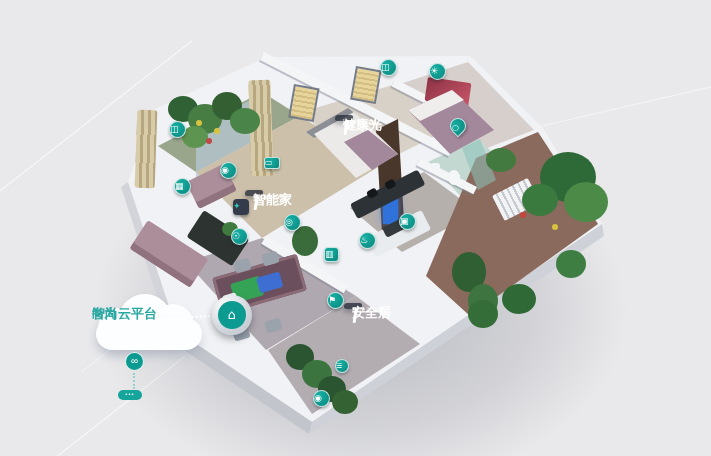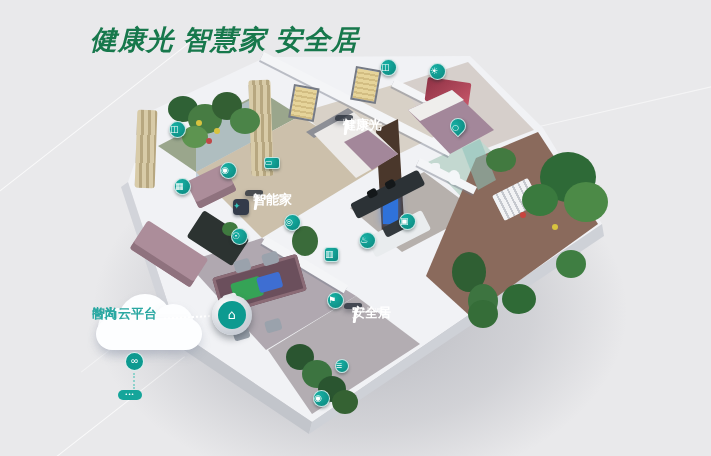"健康光 智慧家 安全居" div.title { html: <div>健康光 智慧家 安全居</div> -> none }
